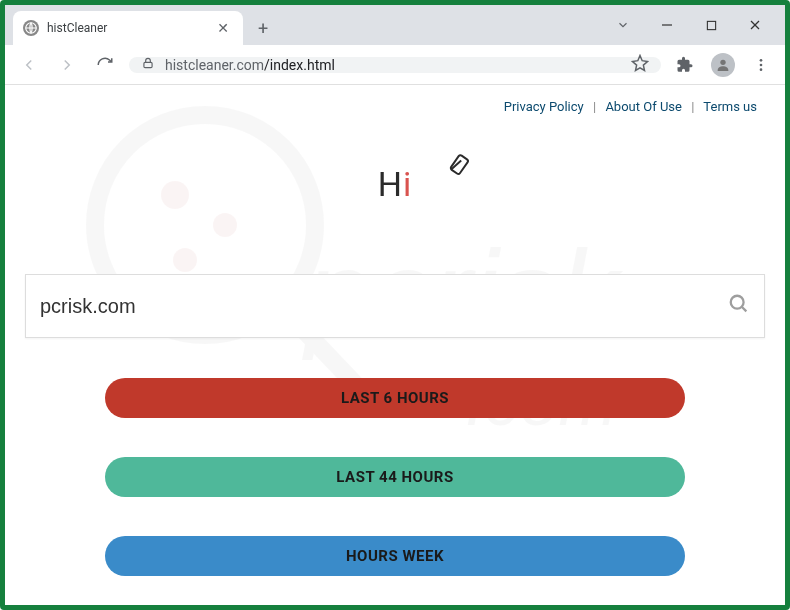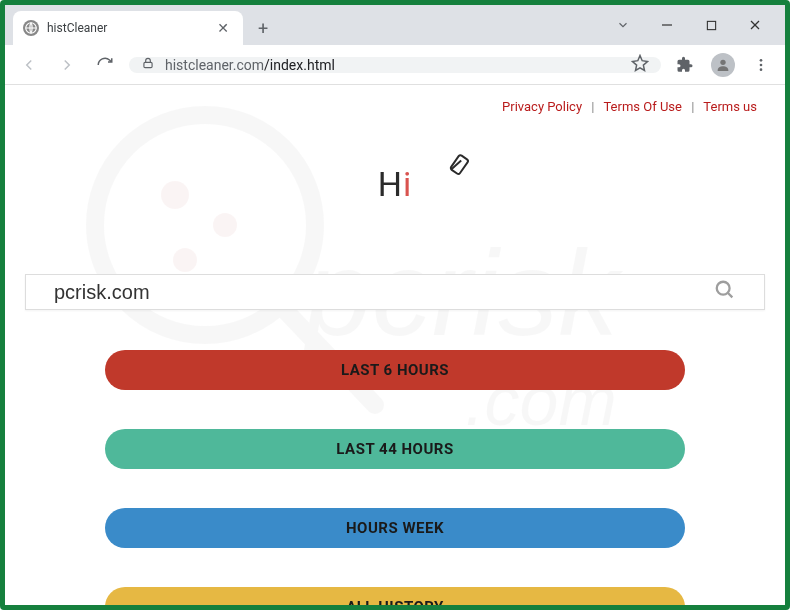"Privacy Policy" .top-links a { color: #b91c1c -> #0c4a6e }
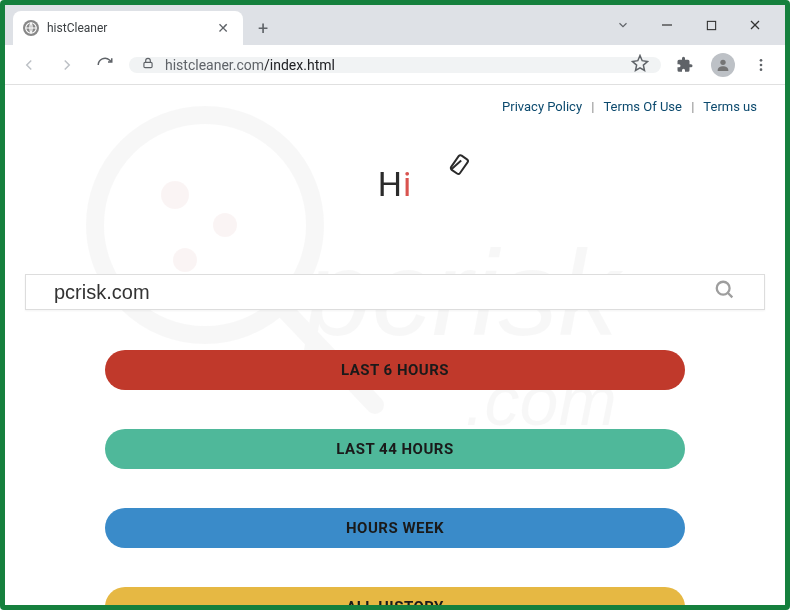"Terms Of Use" a { text: Terms -> About }
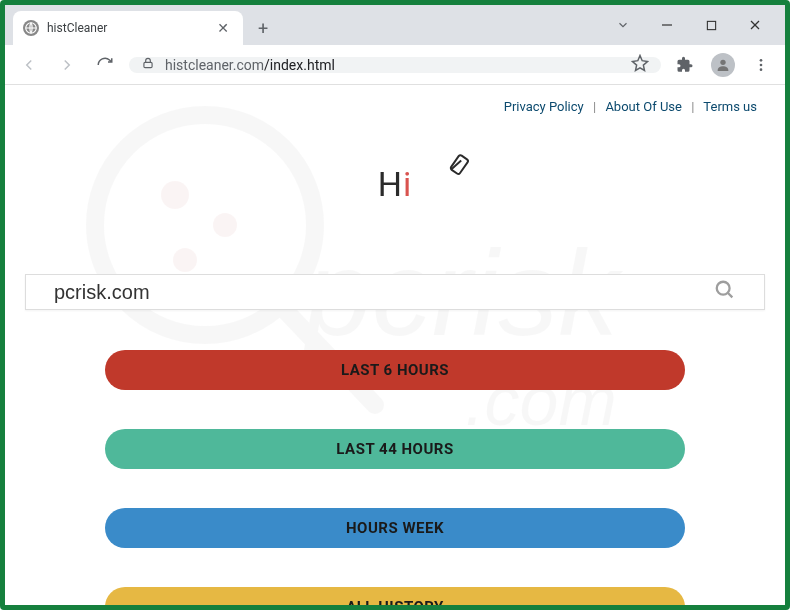"pcrisk.com" .search-box { height: 36px -> 64px; padding: 0 28px -> 0 14px }
